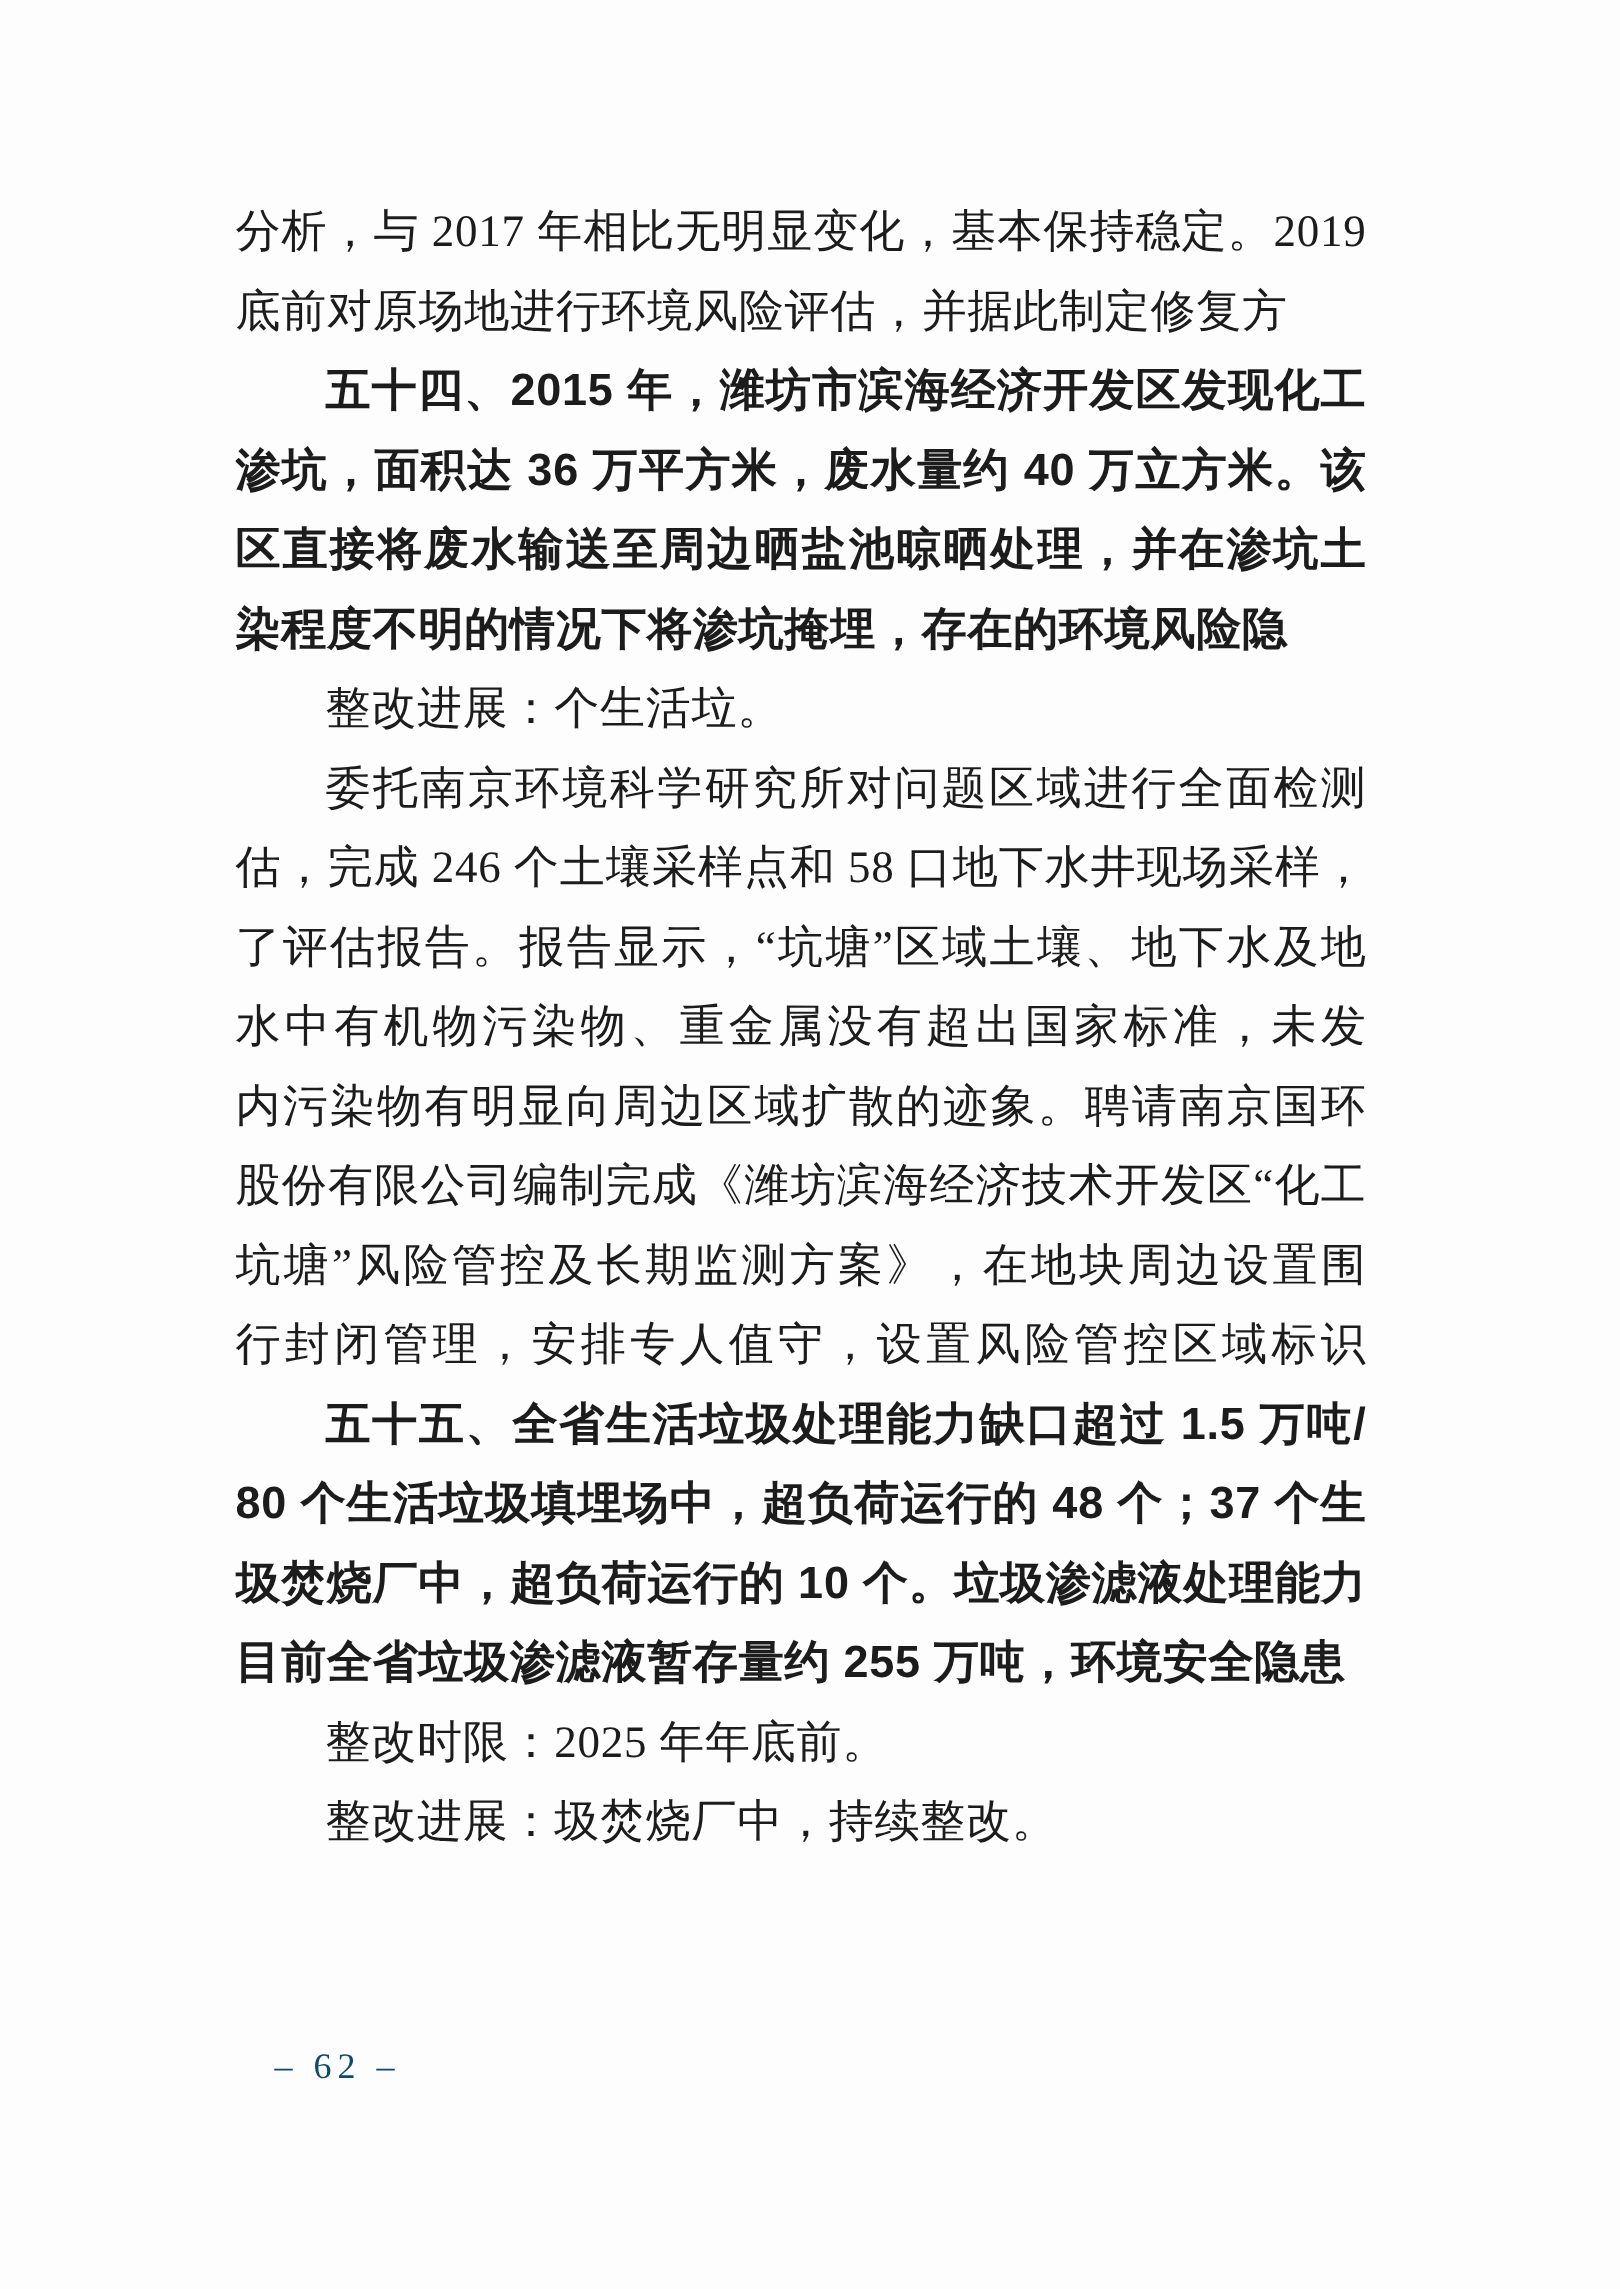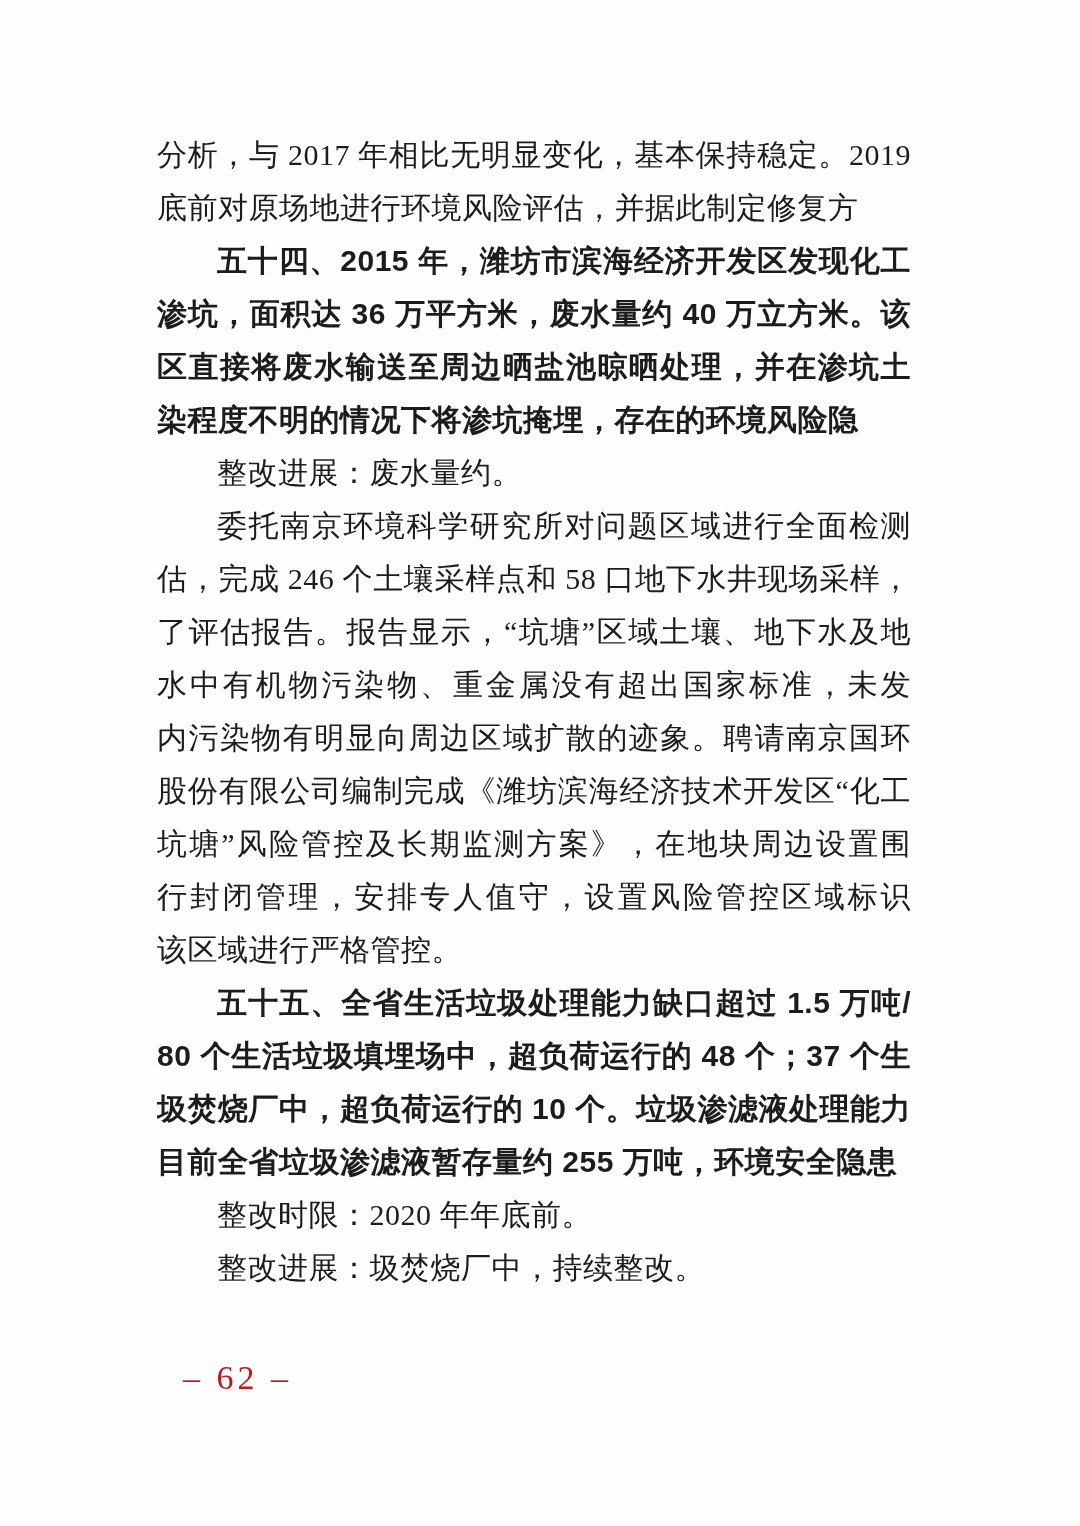"整改进展：废水量约。" div.line { text: 废水量约 -> 个生活垃 }
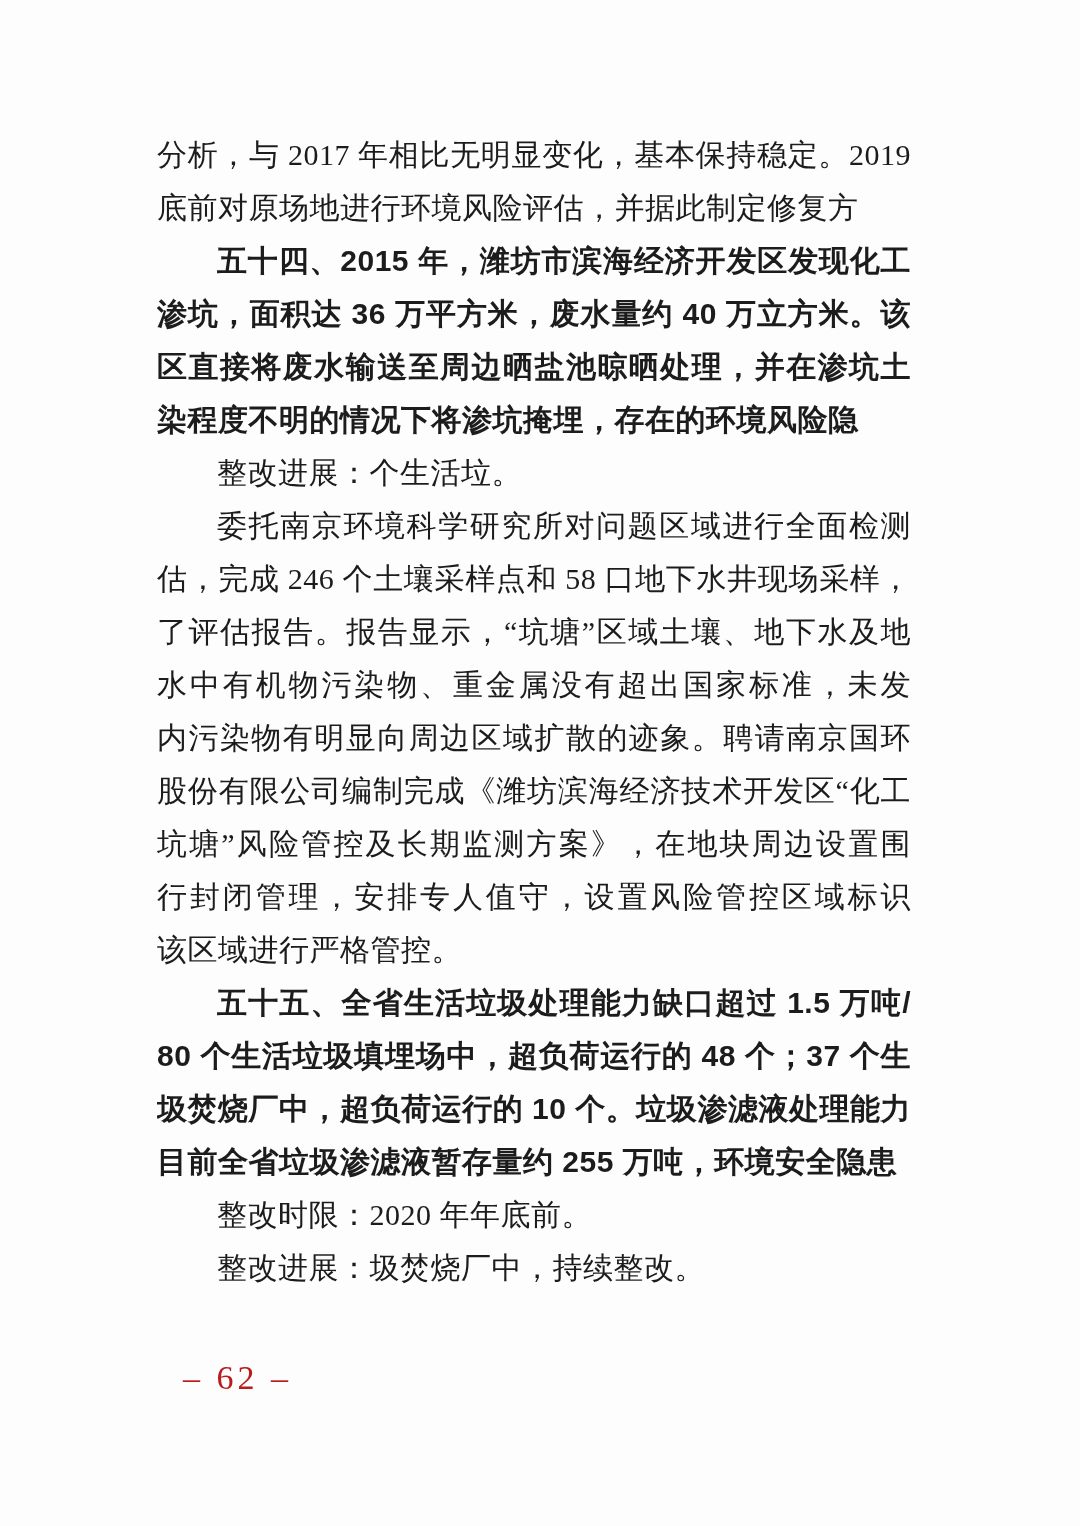"该区域进行严格管控。" div.line { html: <div>该区域进行严格管控。</div> -> none }
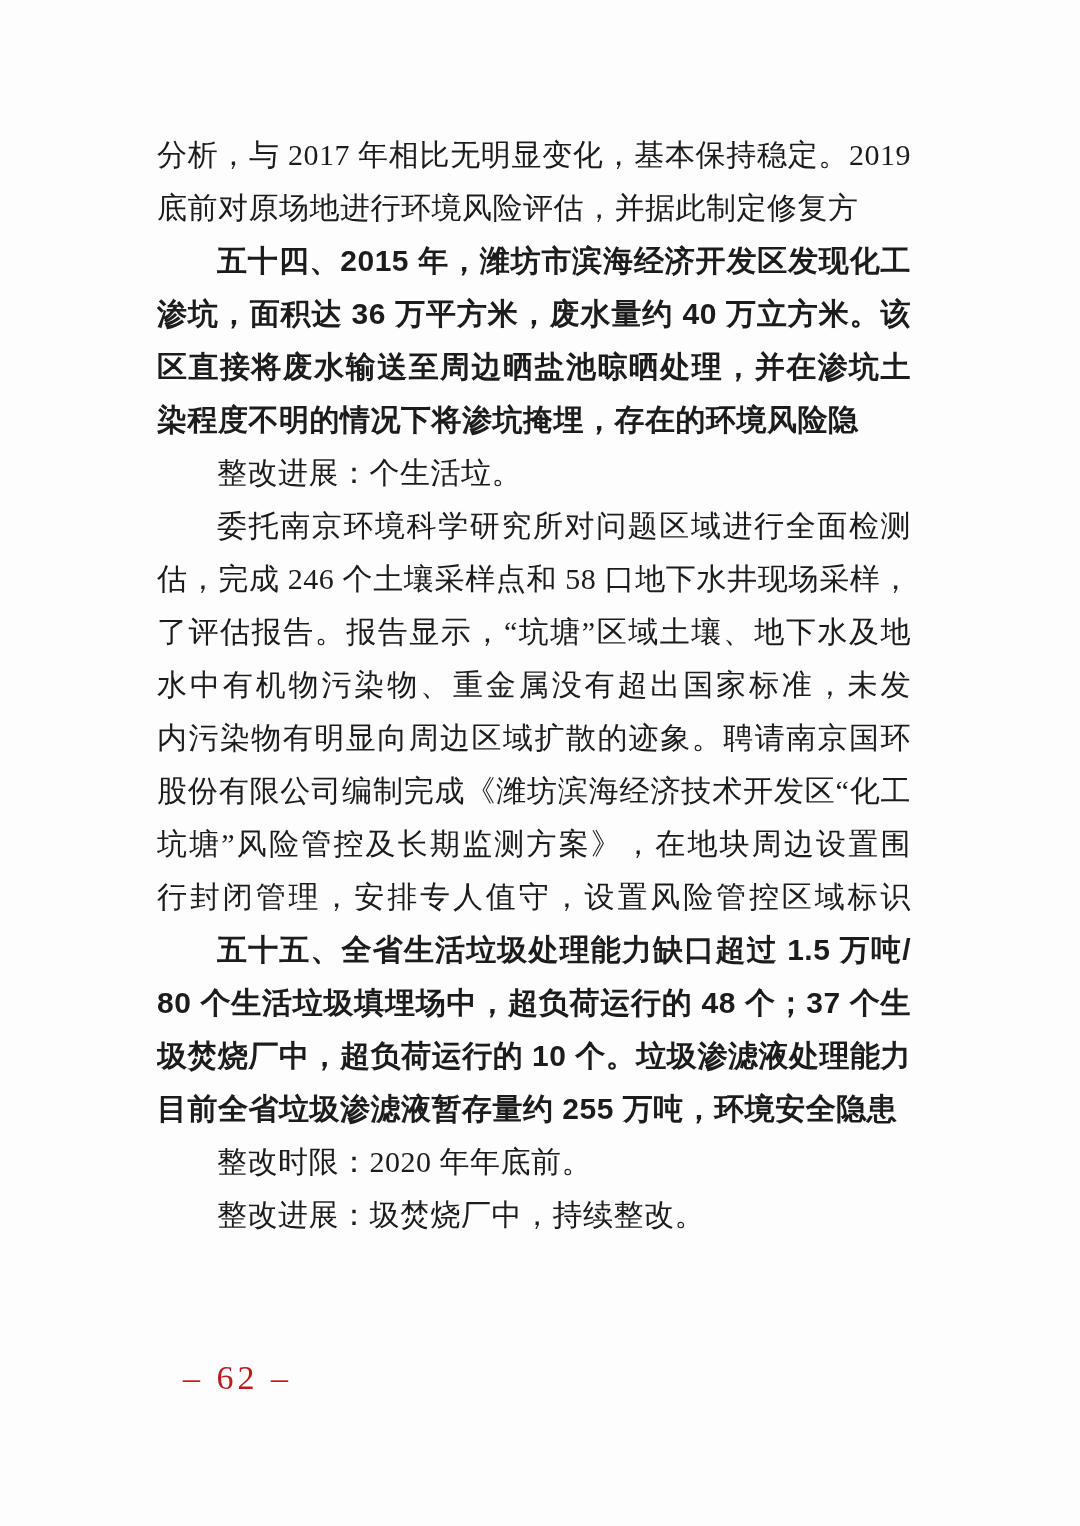"整改时限：2020 年年底前。" div.line { text: 2020 -> 2025 }
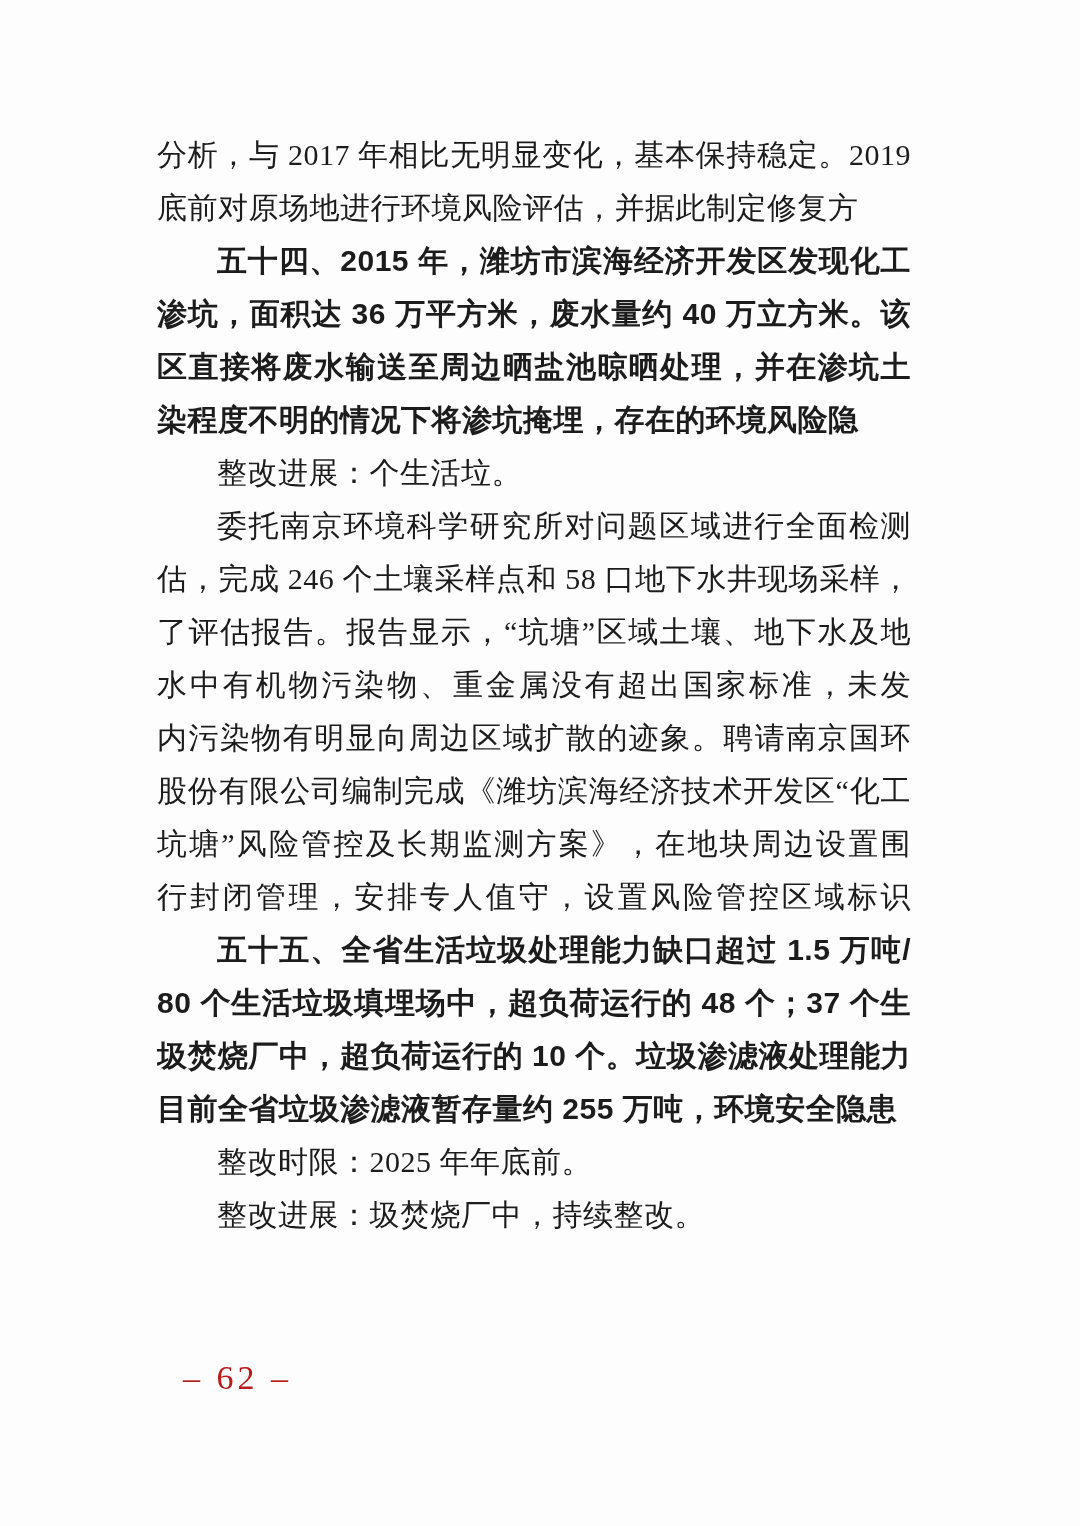"– 62 –" .page-number { color: #b91c1c -> #0c4a6e; font-size: 34px -> 24px }
